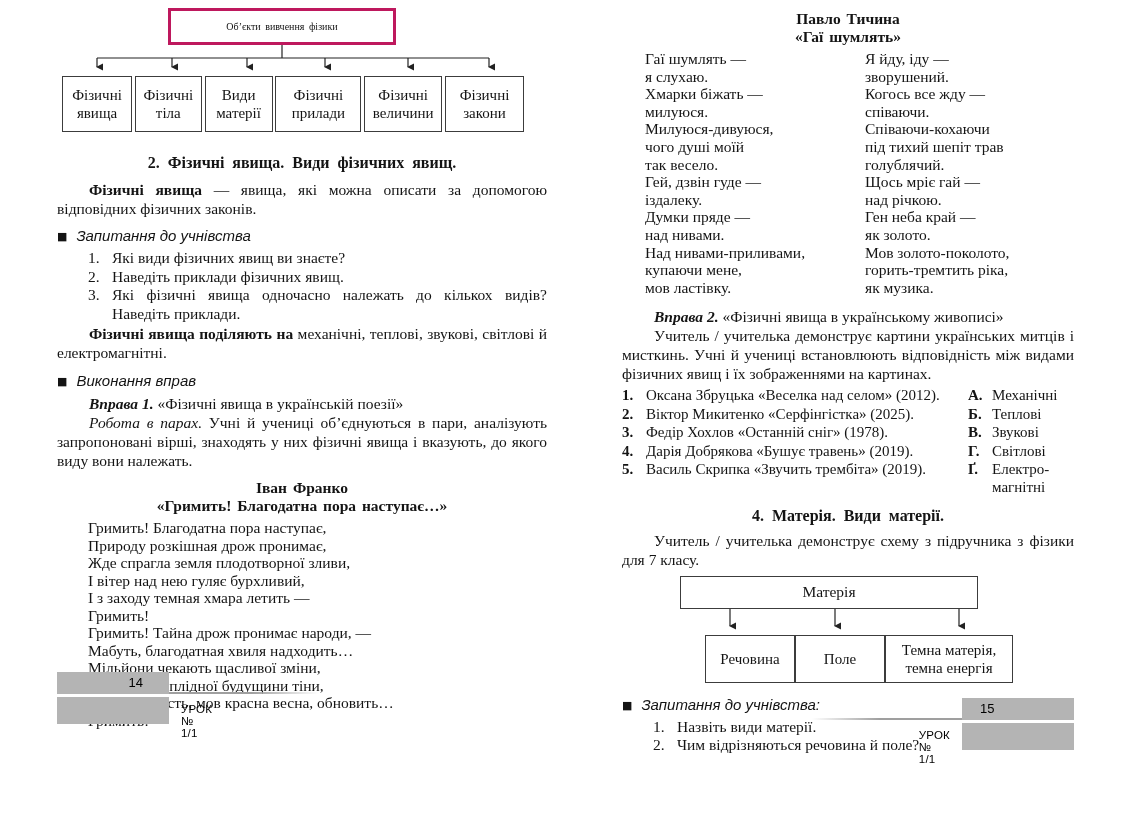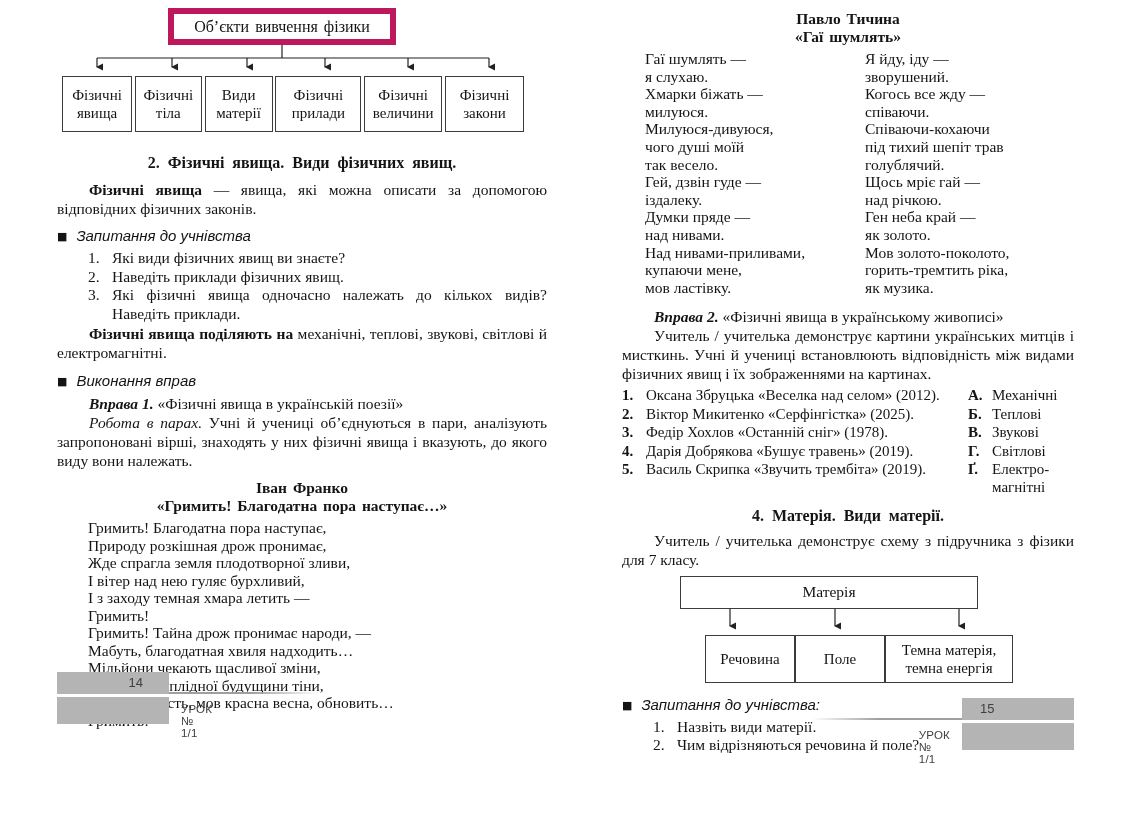"Об’єкти вивчення фізики" .fc-root { border: 6px solid #be185d -> 3px solid #be185d; font-size: 16px -> 10px }
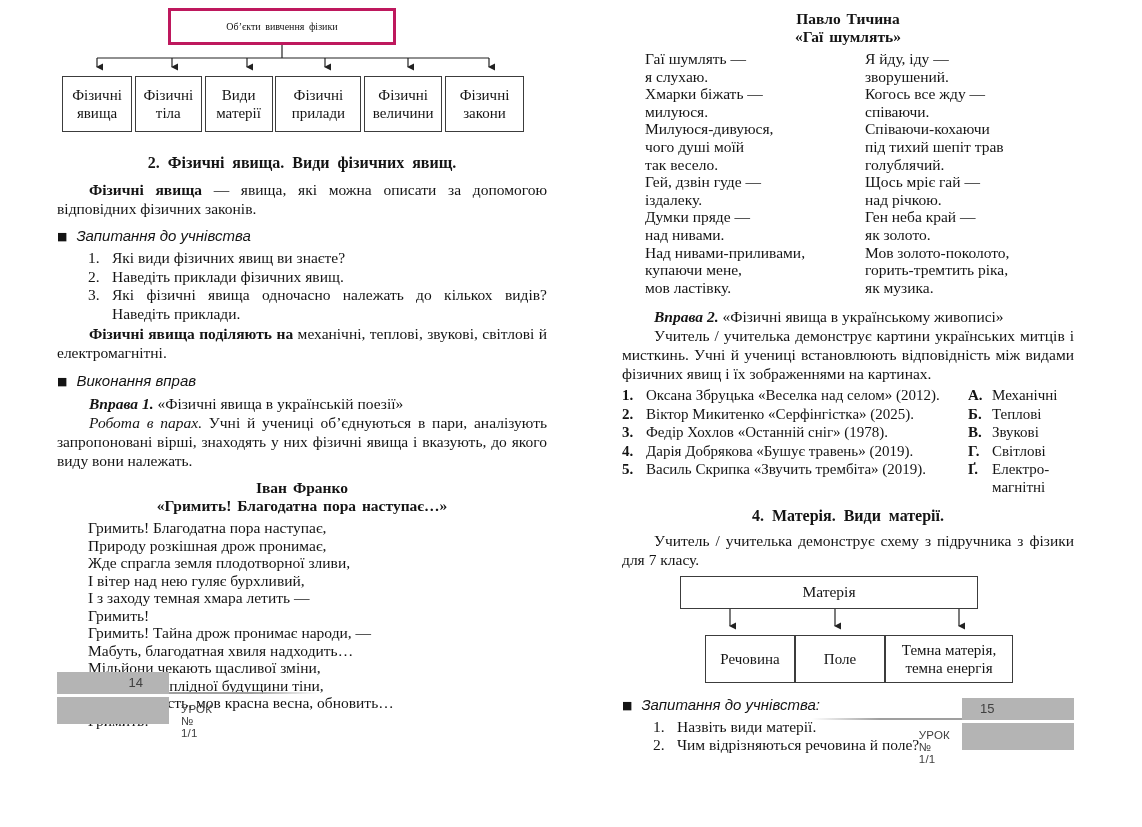"14" .footer { color: #404040 -> #000000 }
